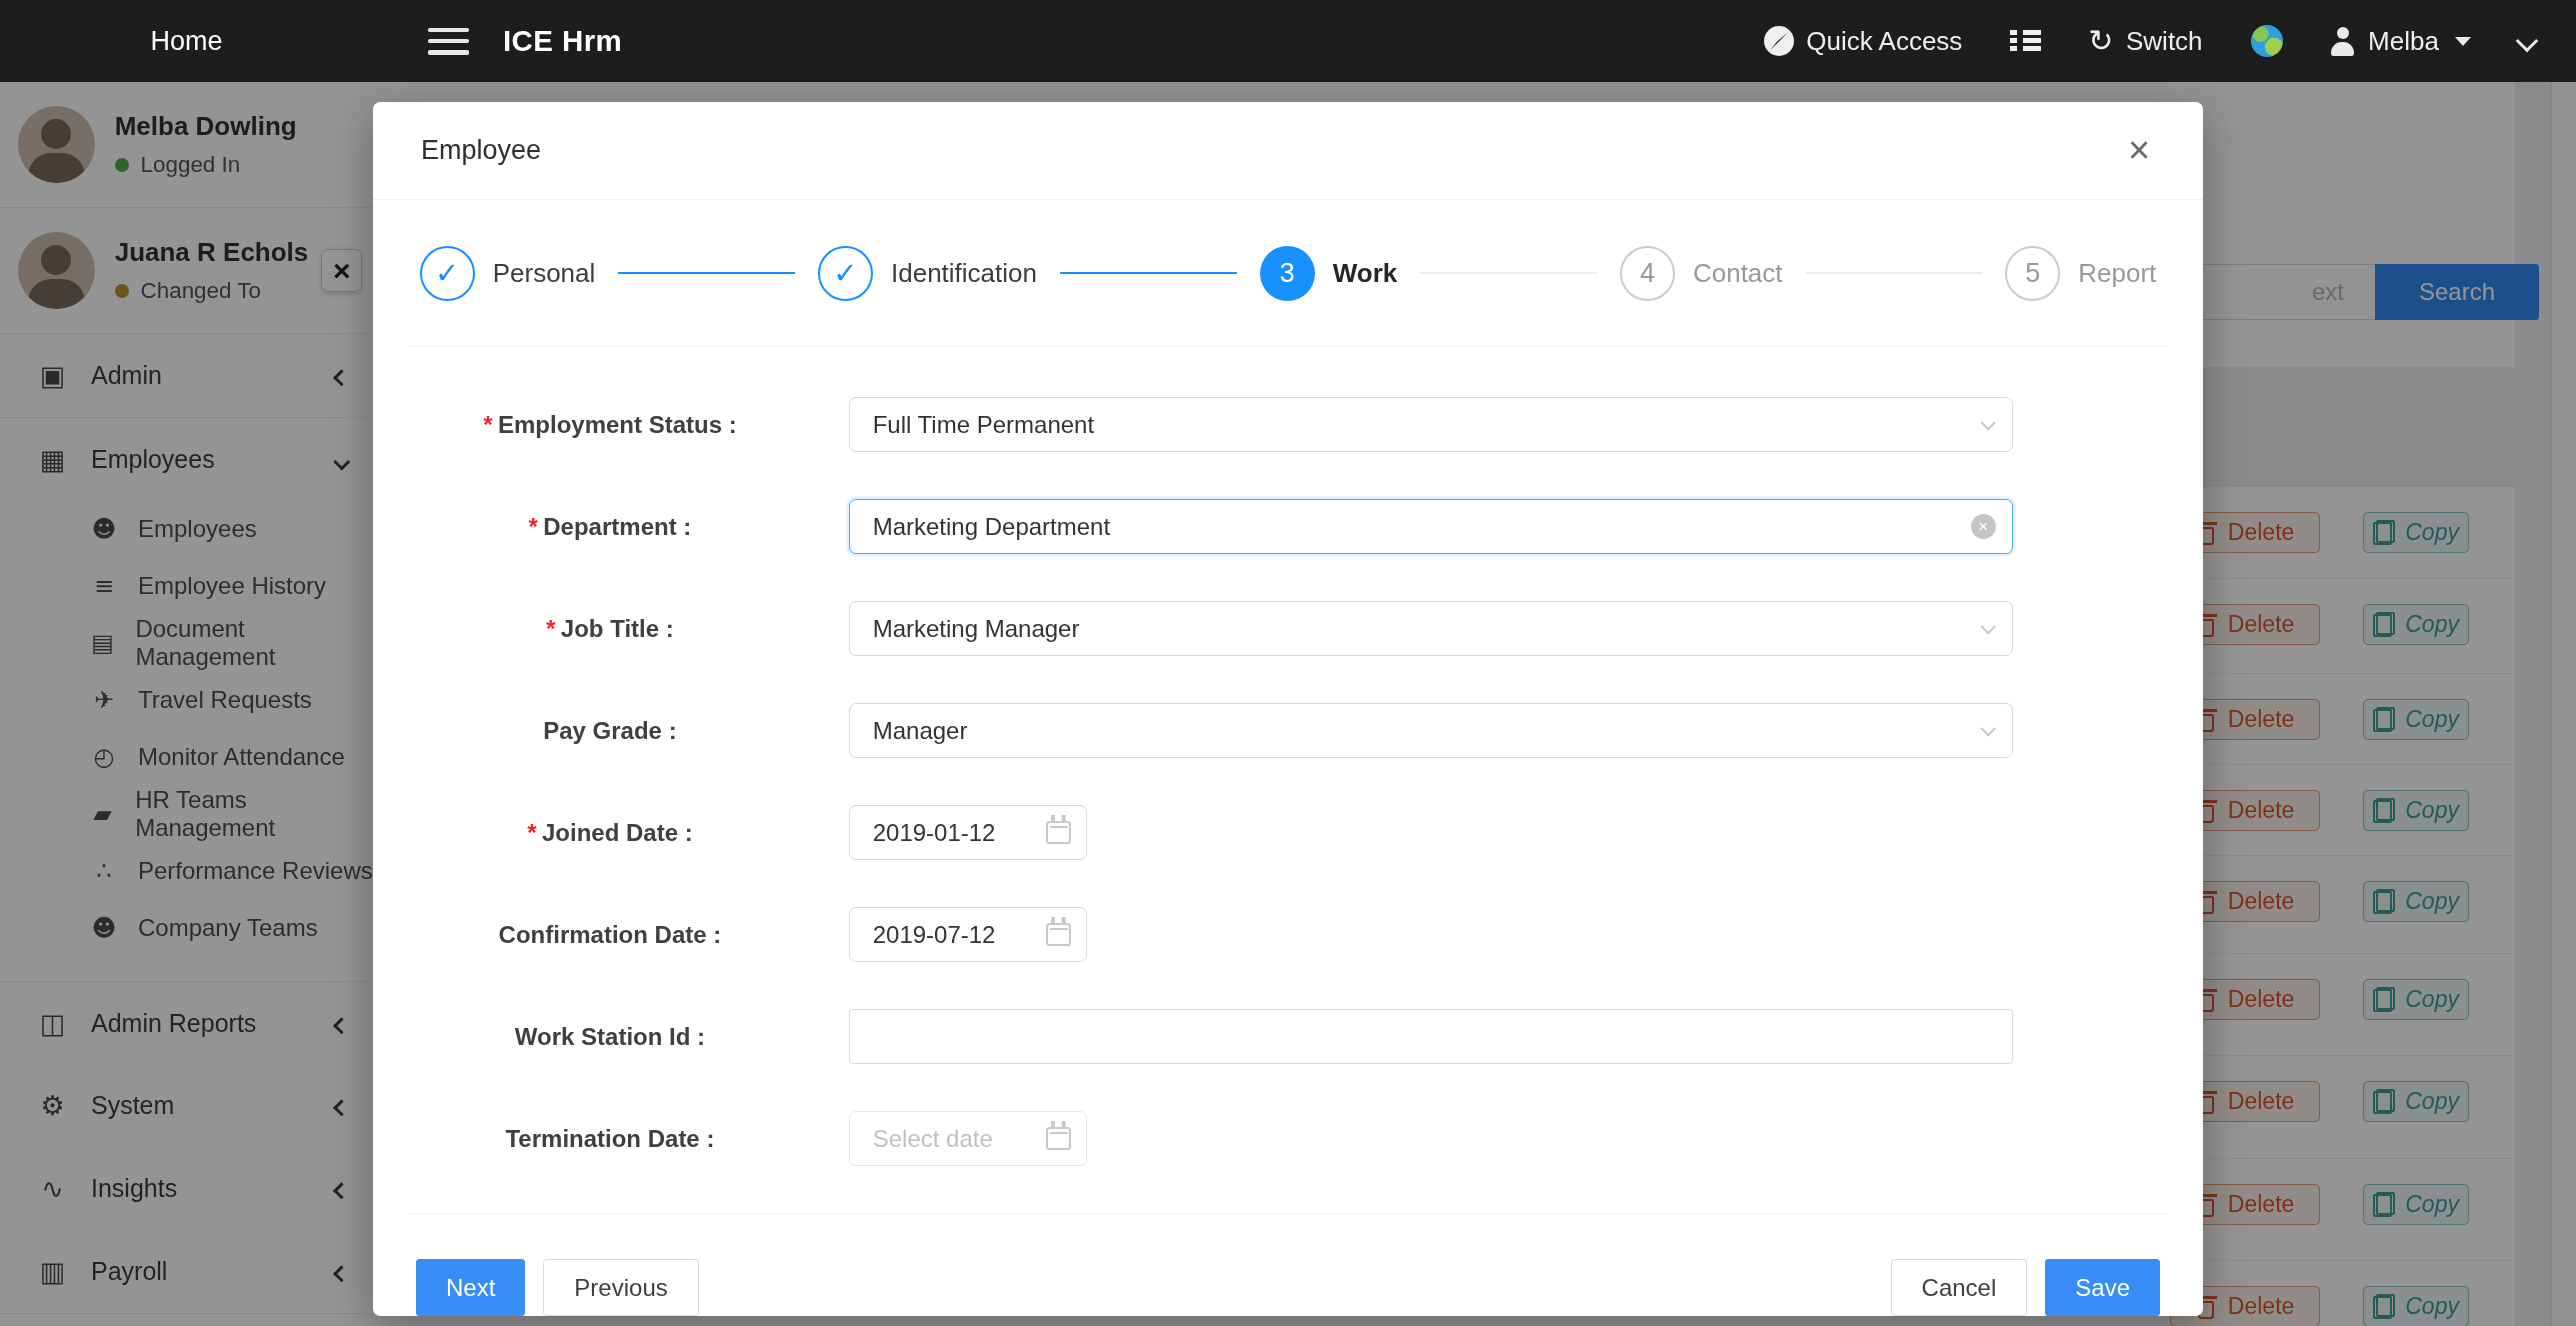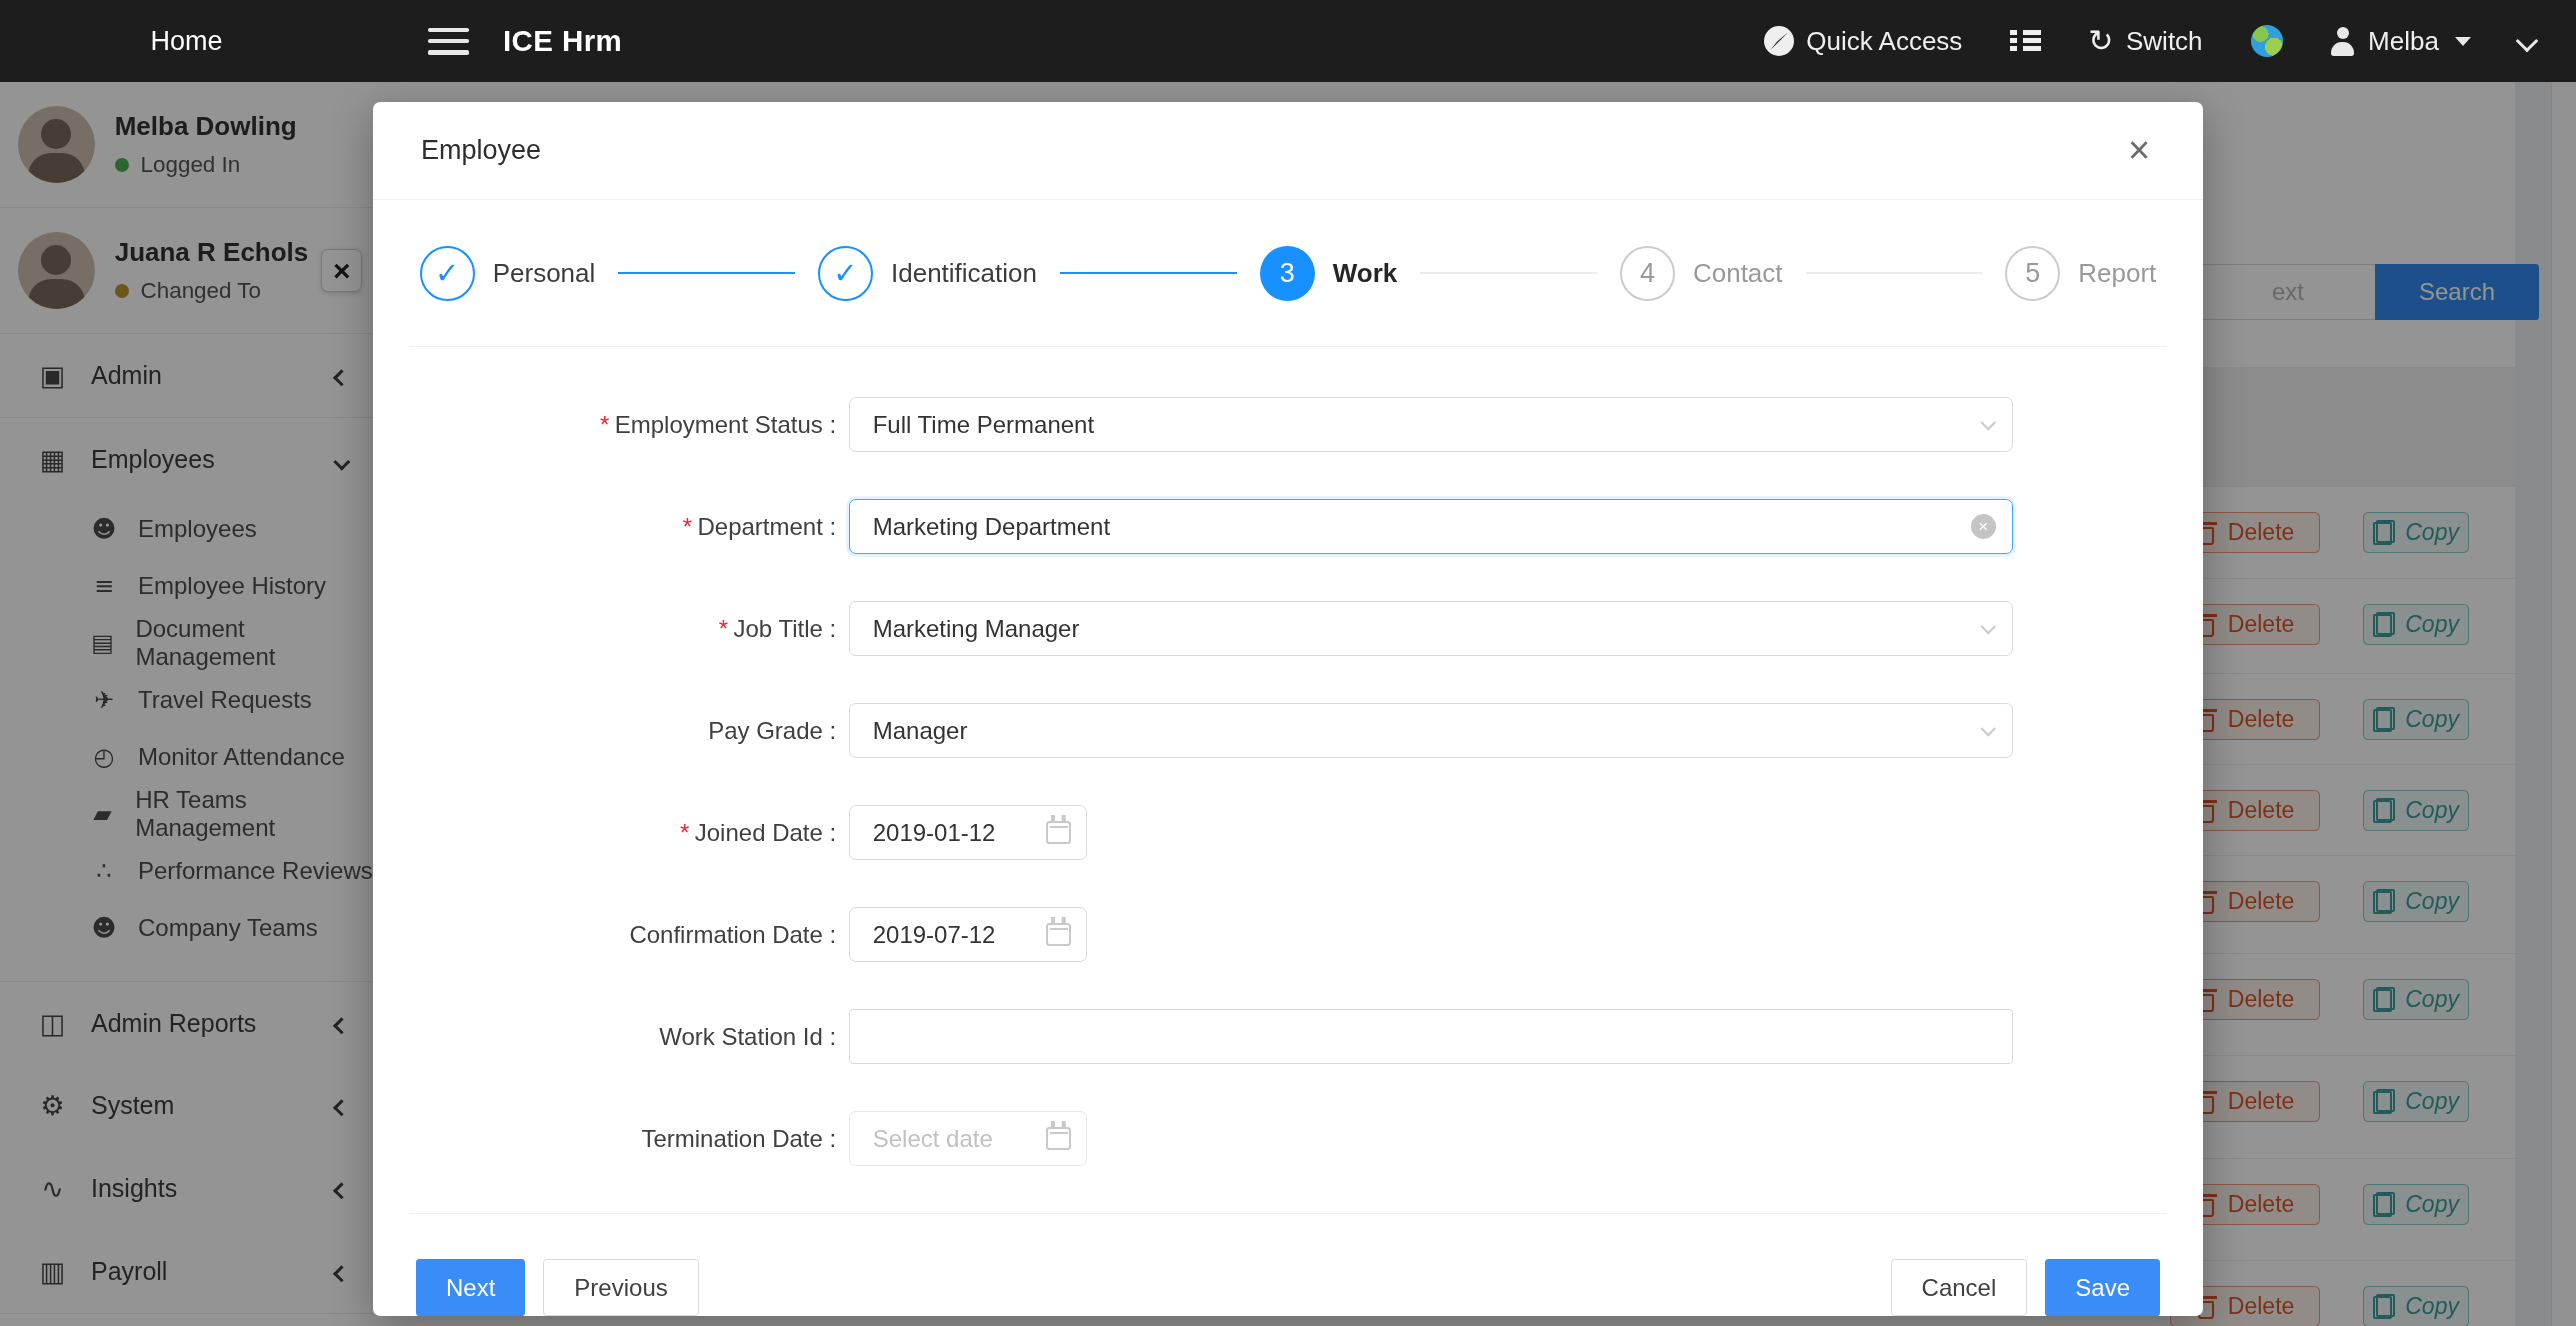"ext" .search-box { left: 1768px -> 1808px }
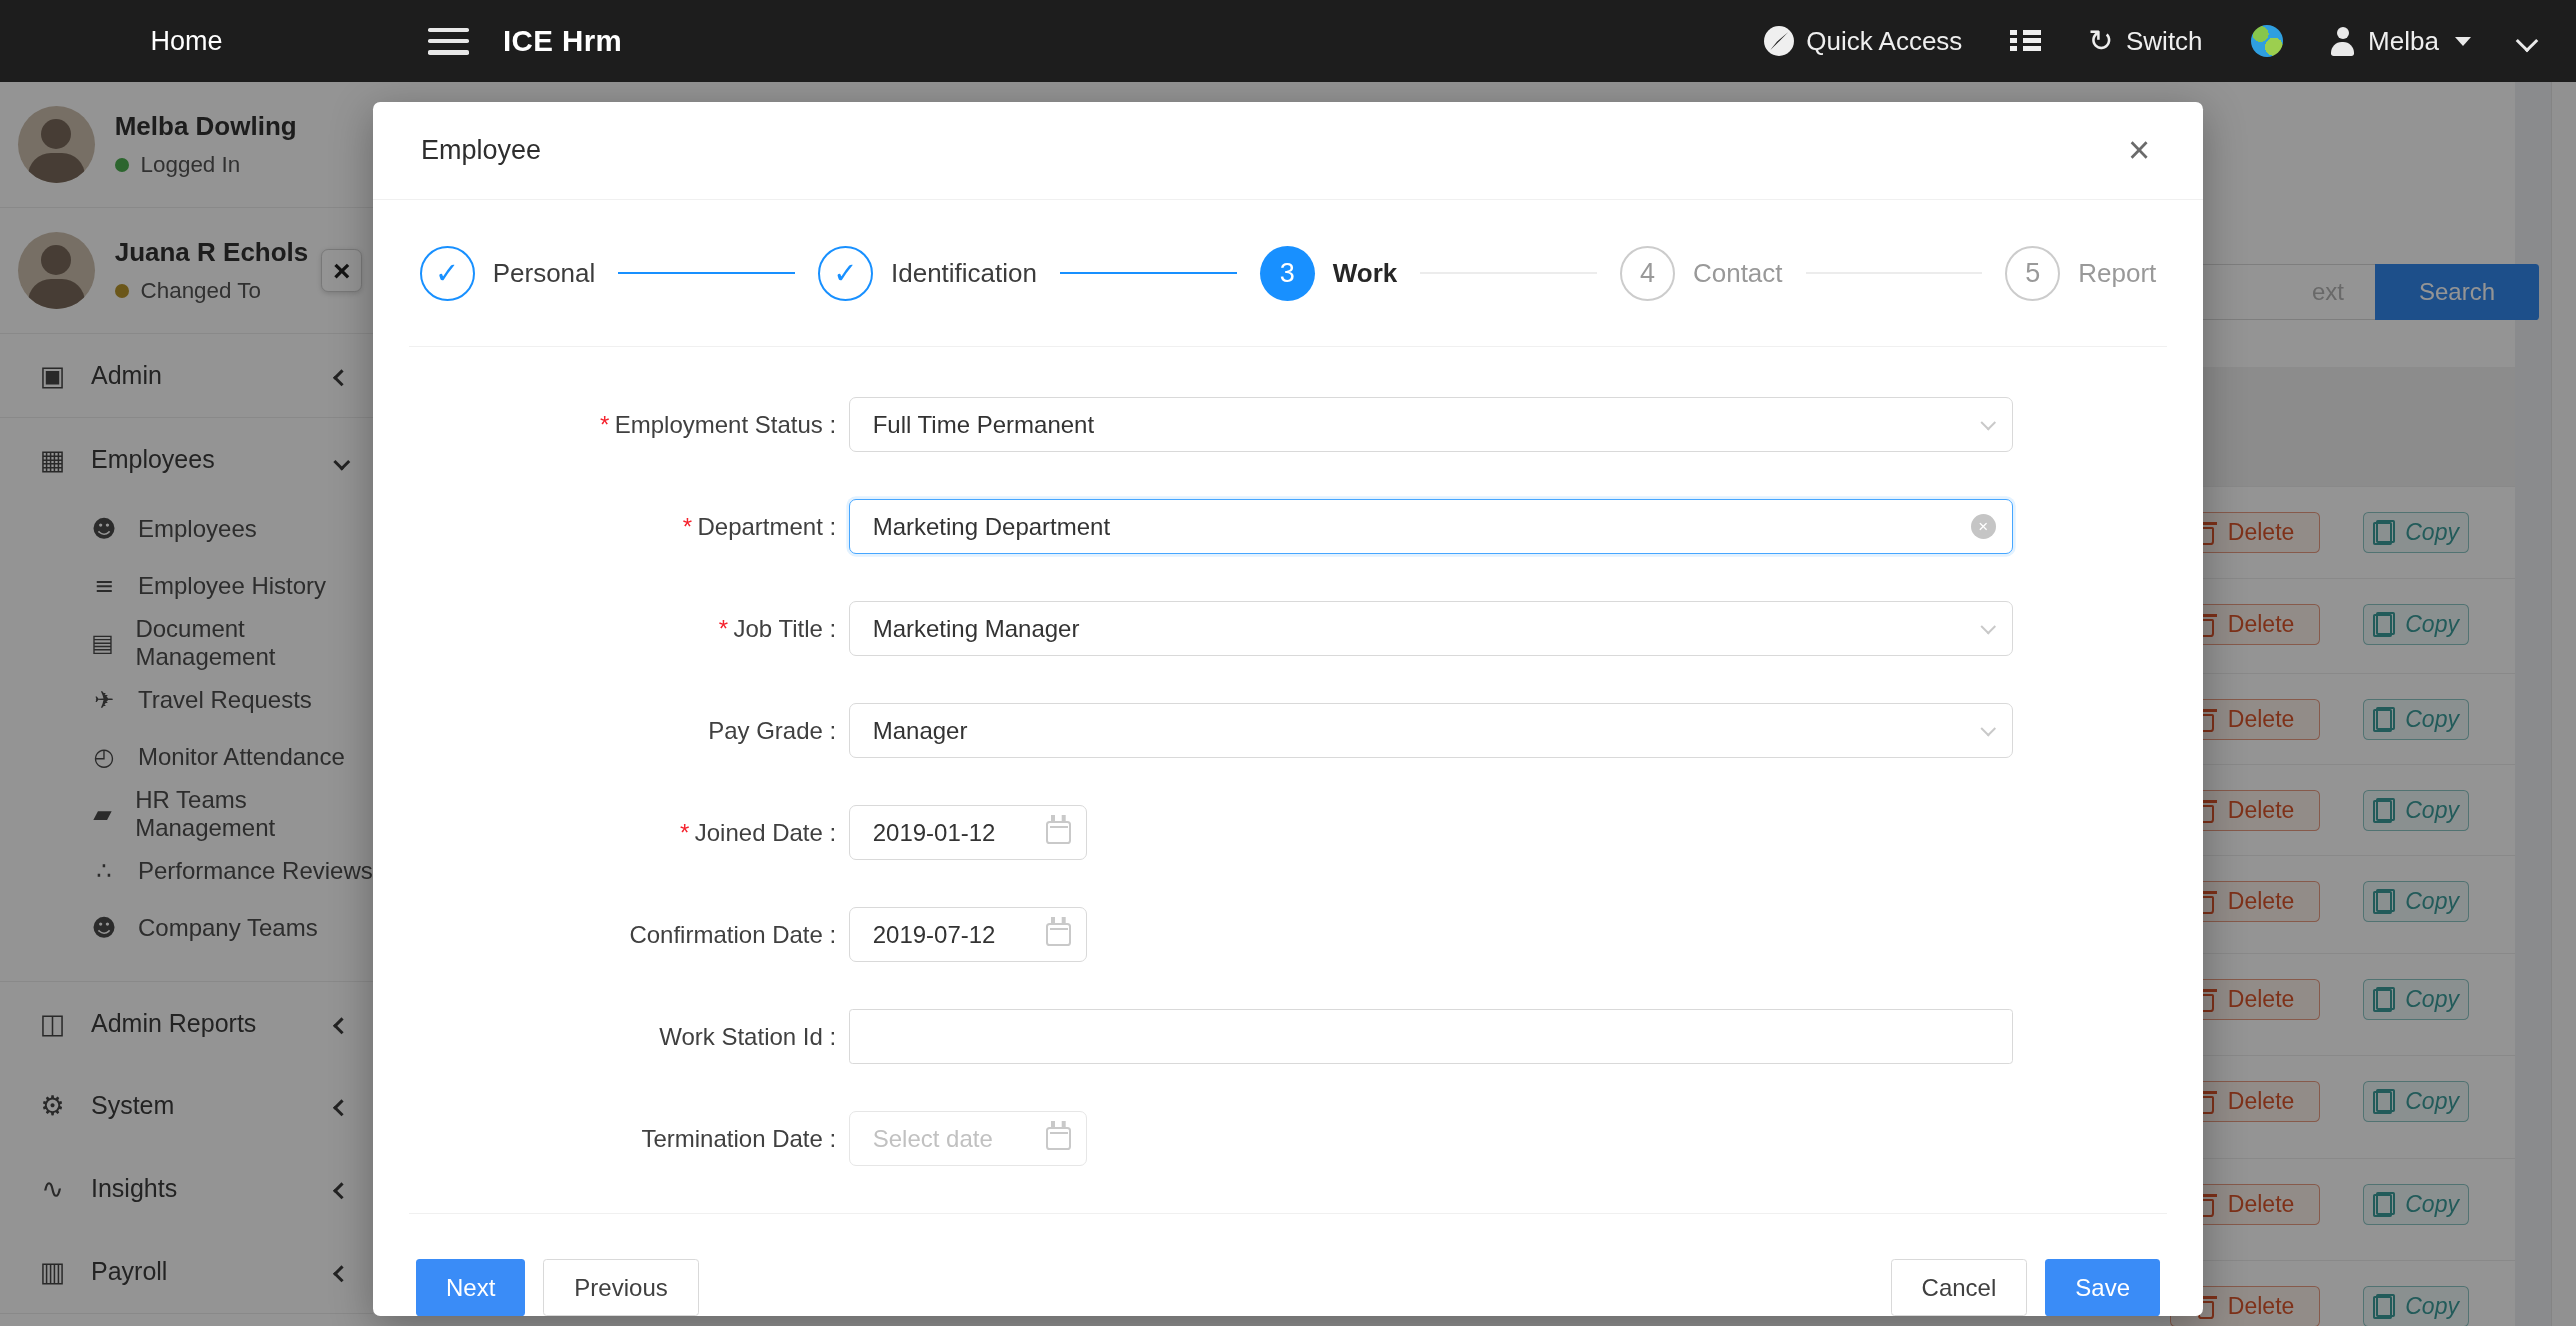"* Employment Status :" .f-label { font-weight: none -> bold; text-align: right -> center }
